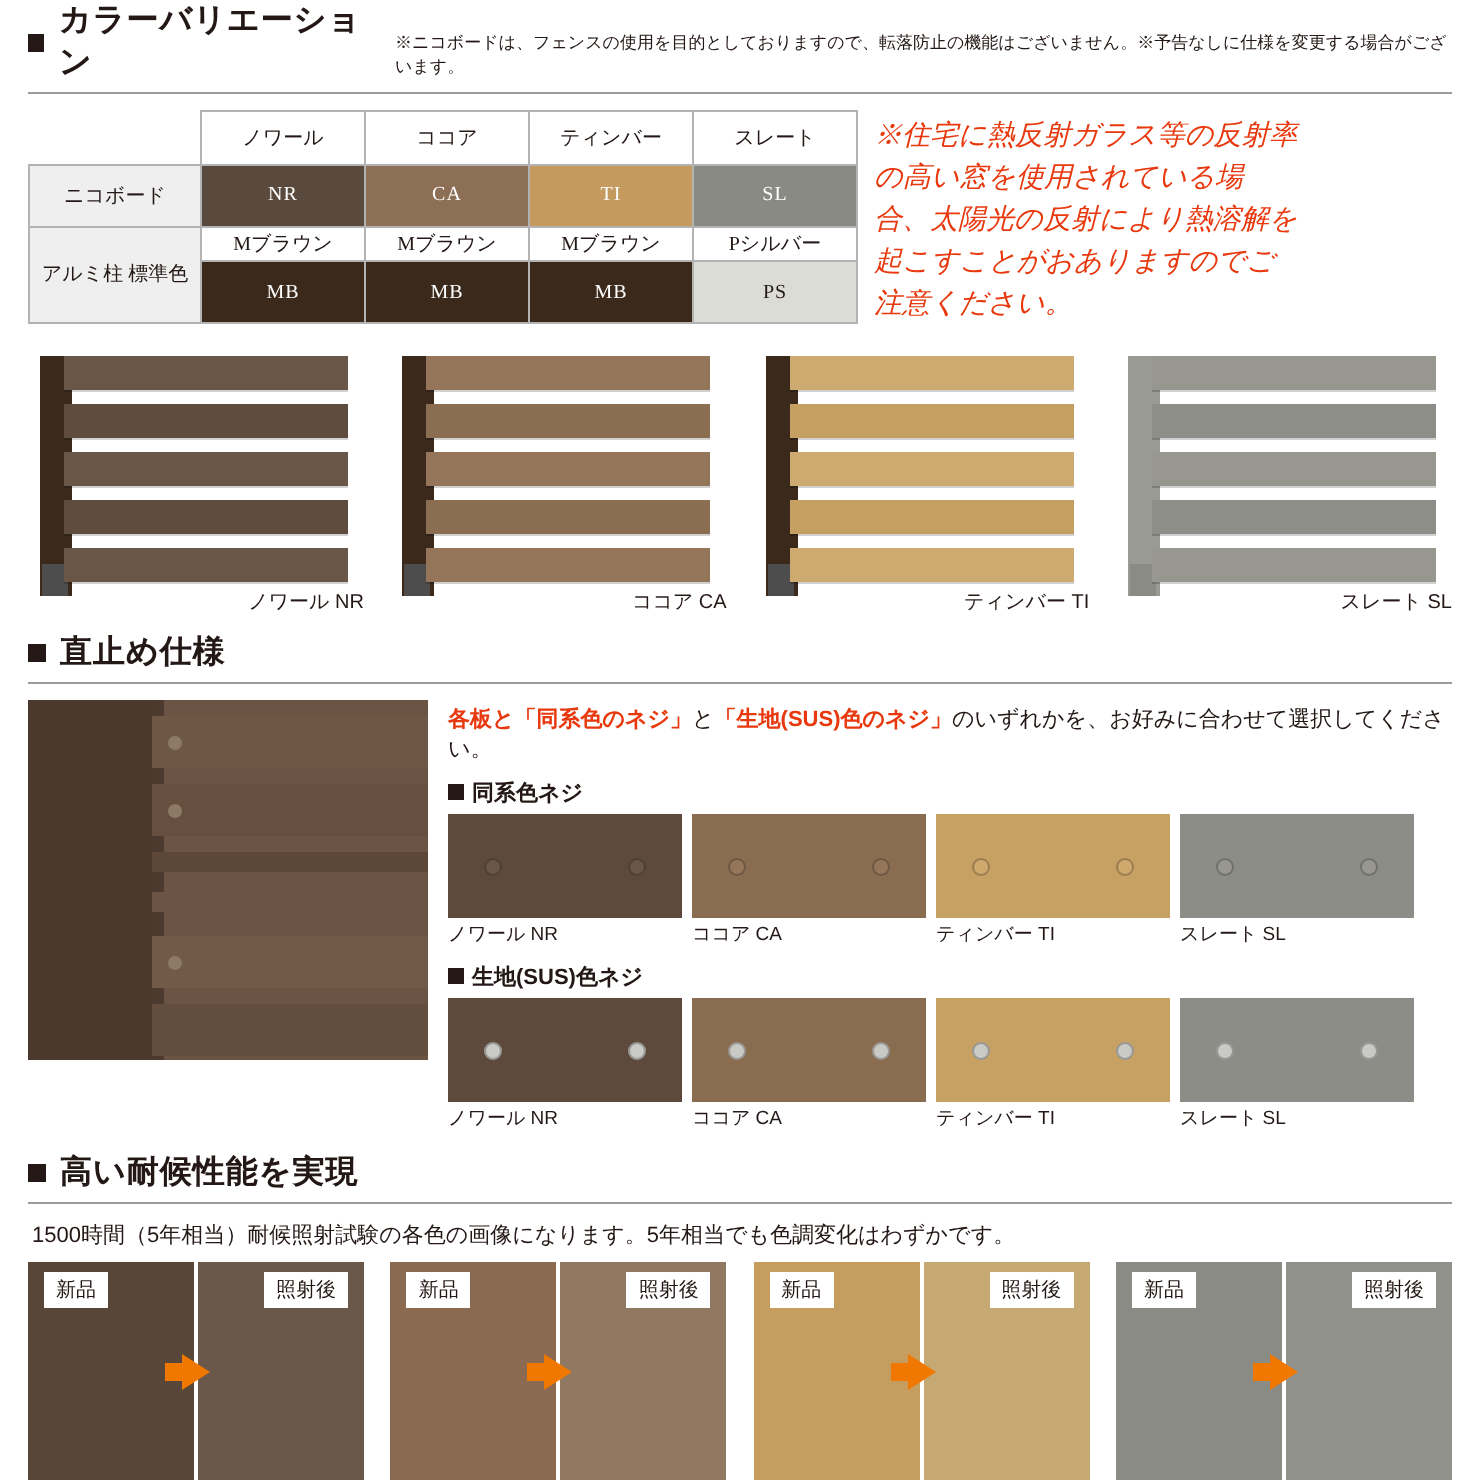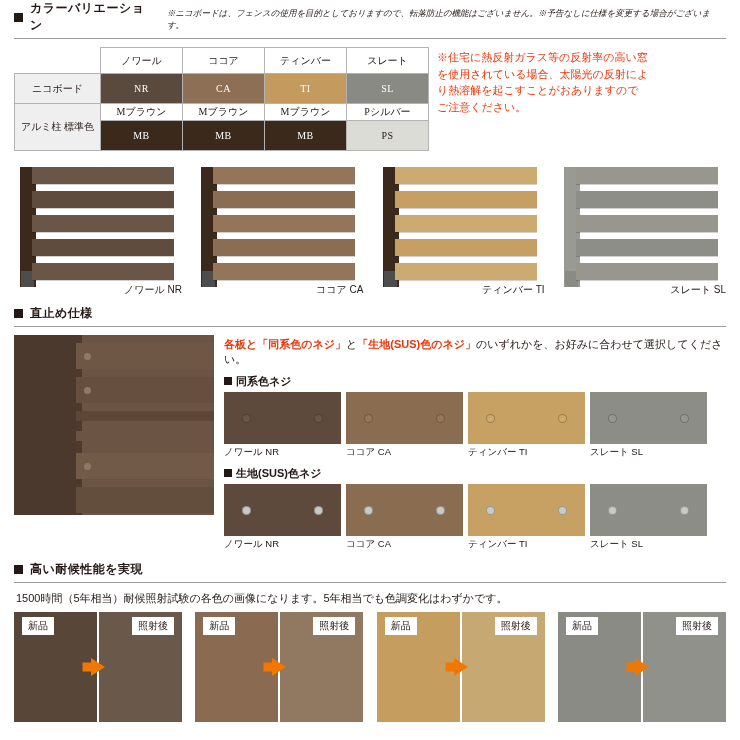"カラーバリエーション" .sec-head { font-size: 12px -> 16px }
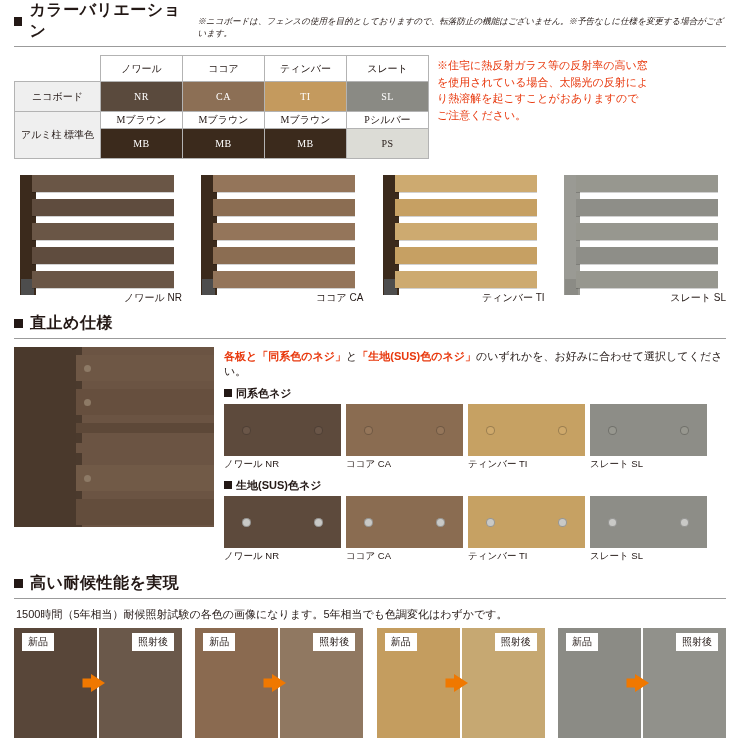"※ニコボードは、フェンスの使用を目的としておりますので、転落防止の機能はございま" .head-note { font-style: italic -> none }
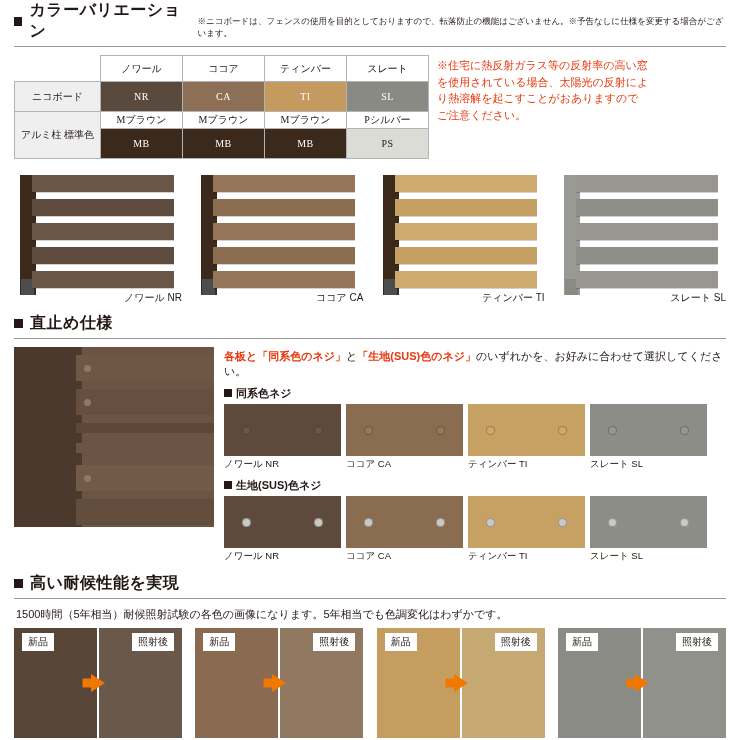"※住宅に熱反射ガラス等の反射率の高い窓を使用されている場合、太陽光の反射により熱" .side-note { font-size: 11px -> 14px; font-style: none -> italic }
